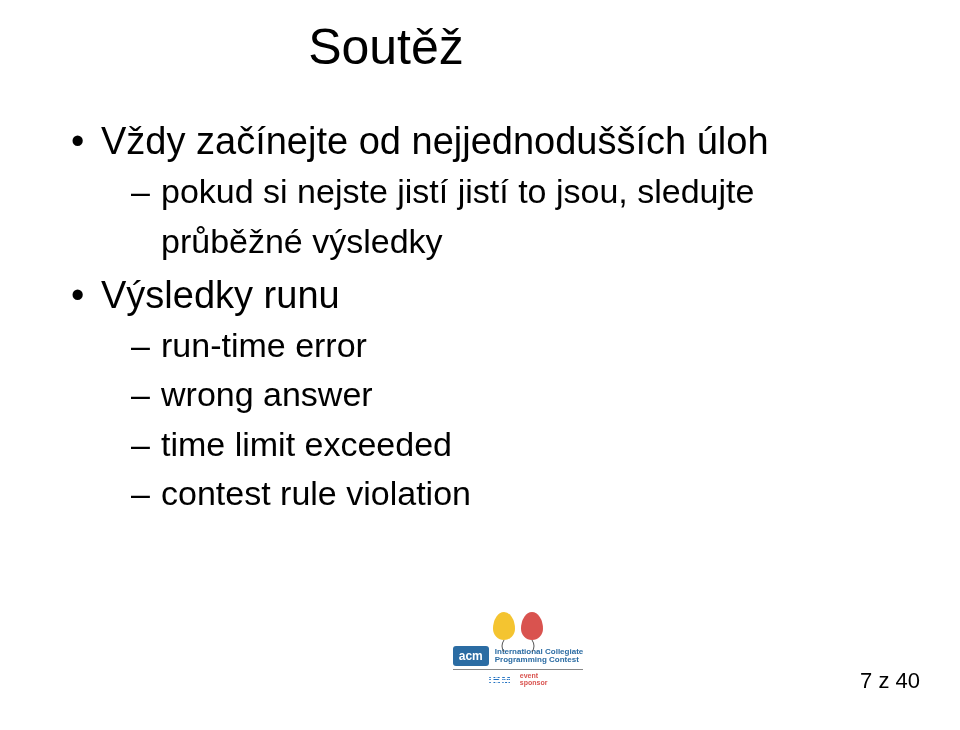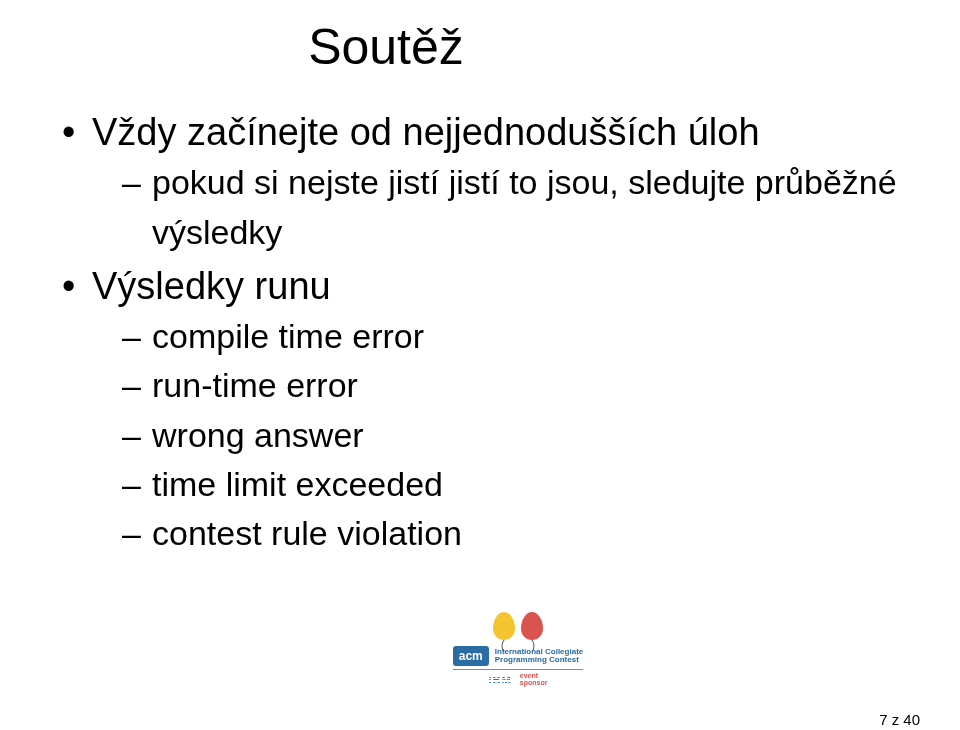"Vždy začínejte od nejjednodušších úloh" ul.lvl1 { margin: 7px -> 16px }
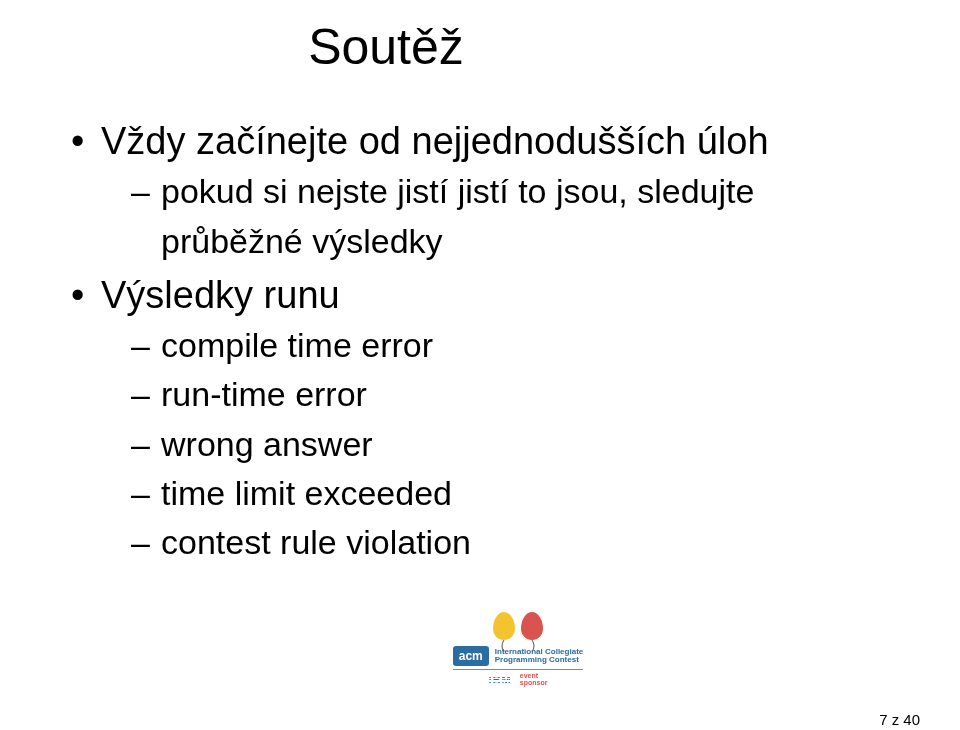"compile time error" li { html: <li>compile time error</li> -> none }
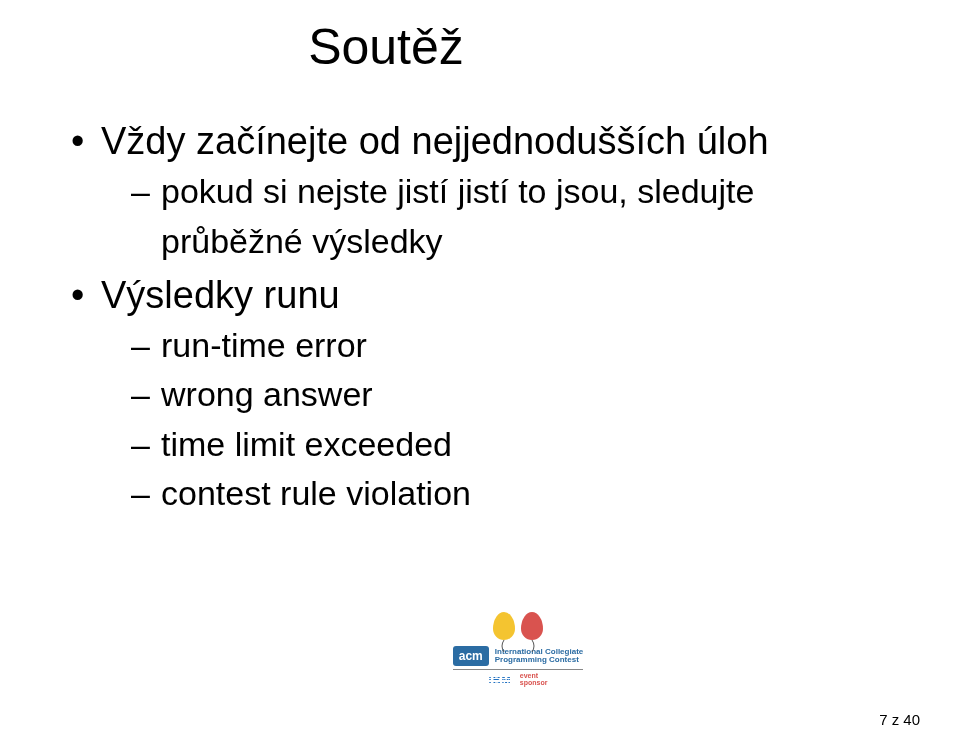"7 z 40" .page-num { bottom: 2px -> 36px; font-size: 15px -> 22px }
